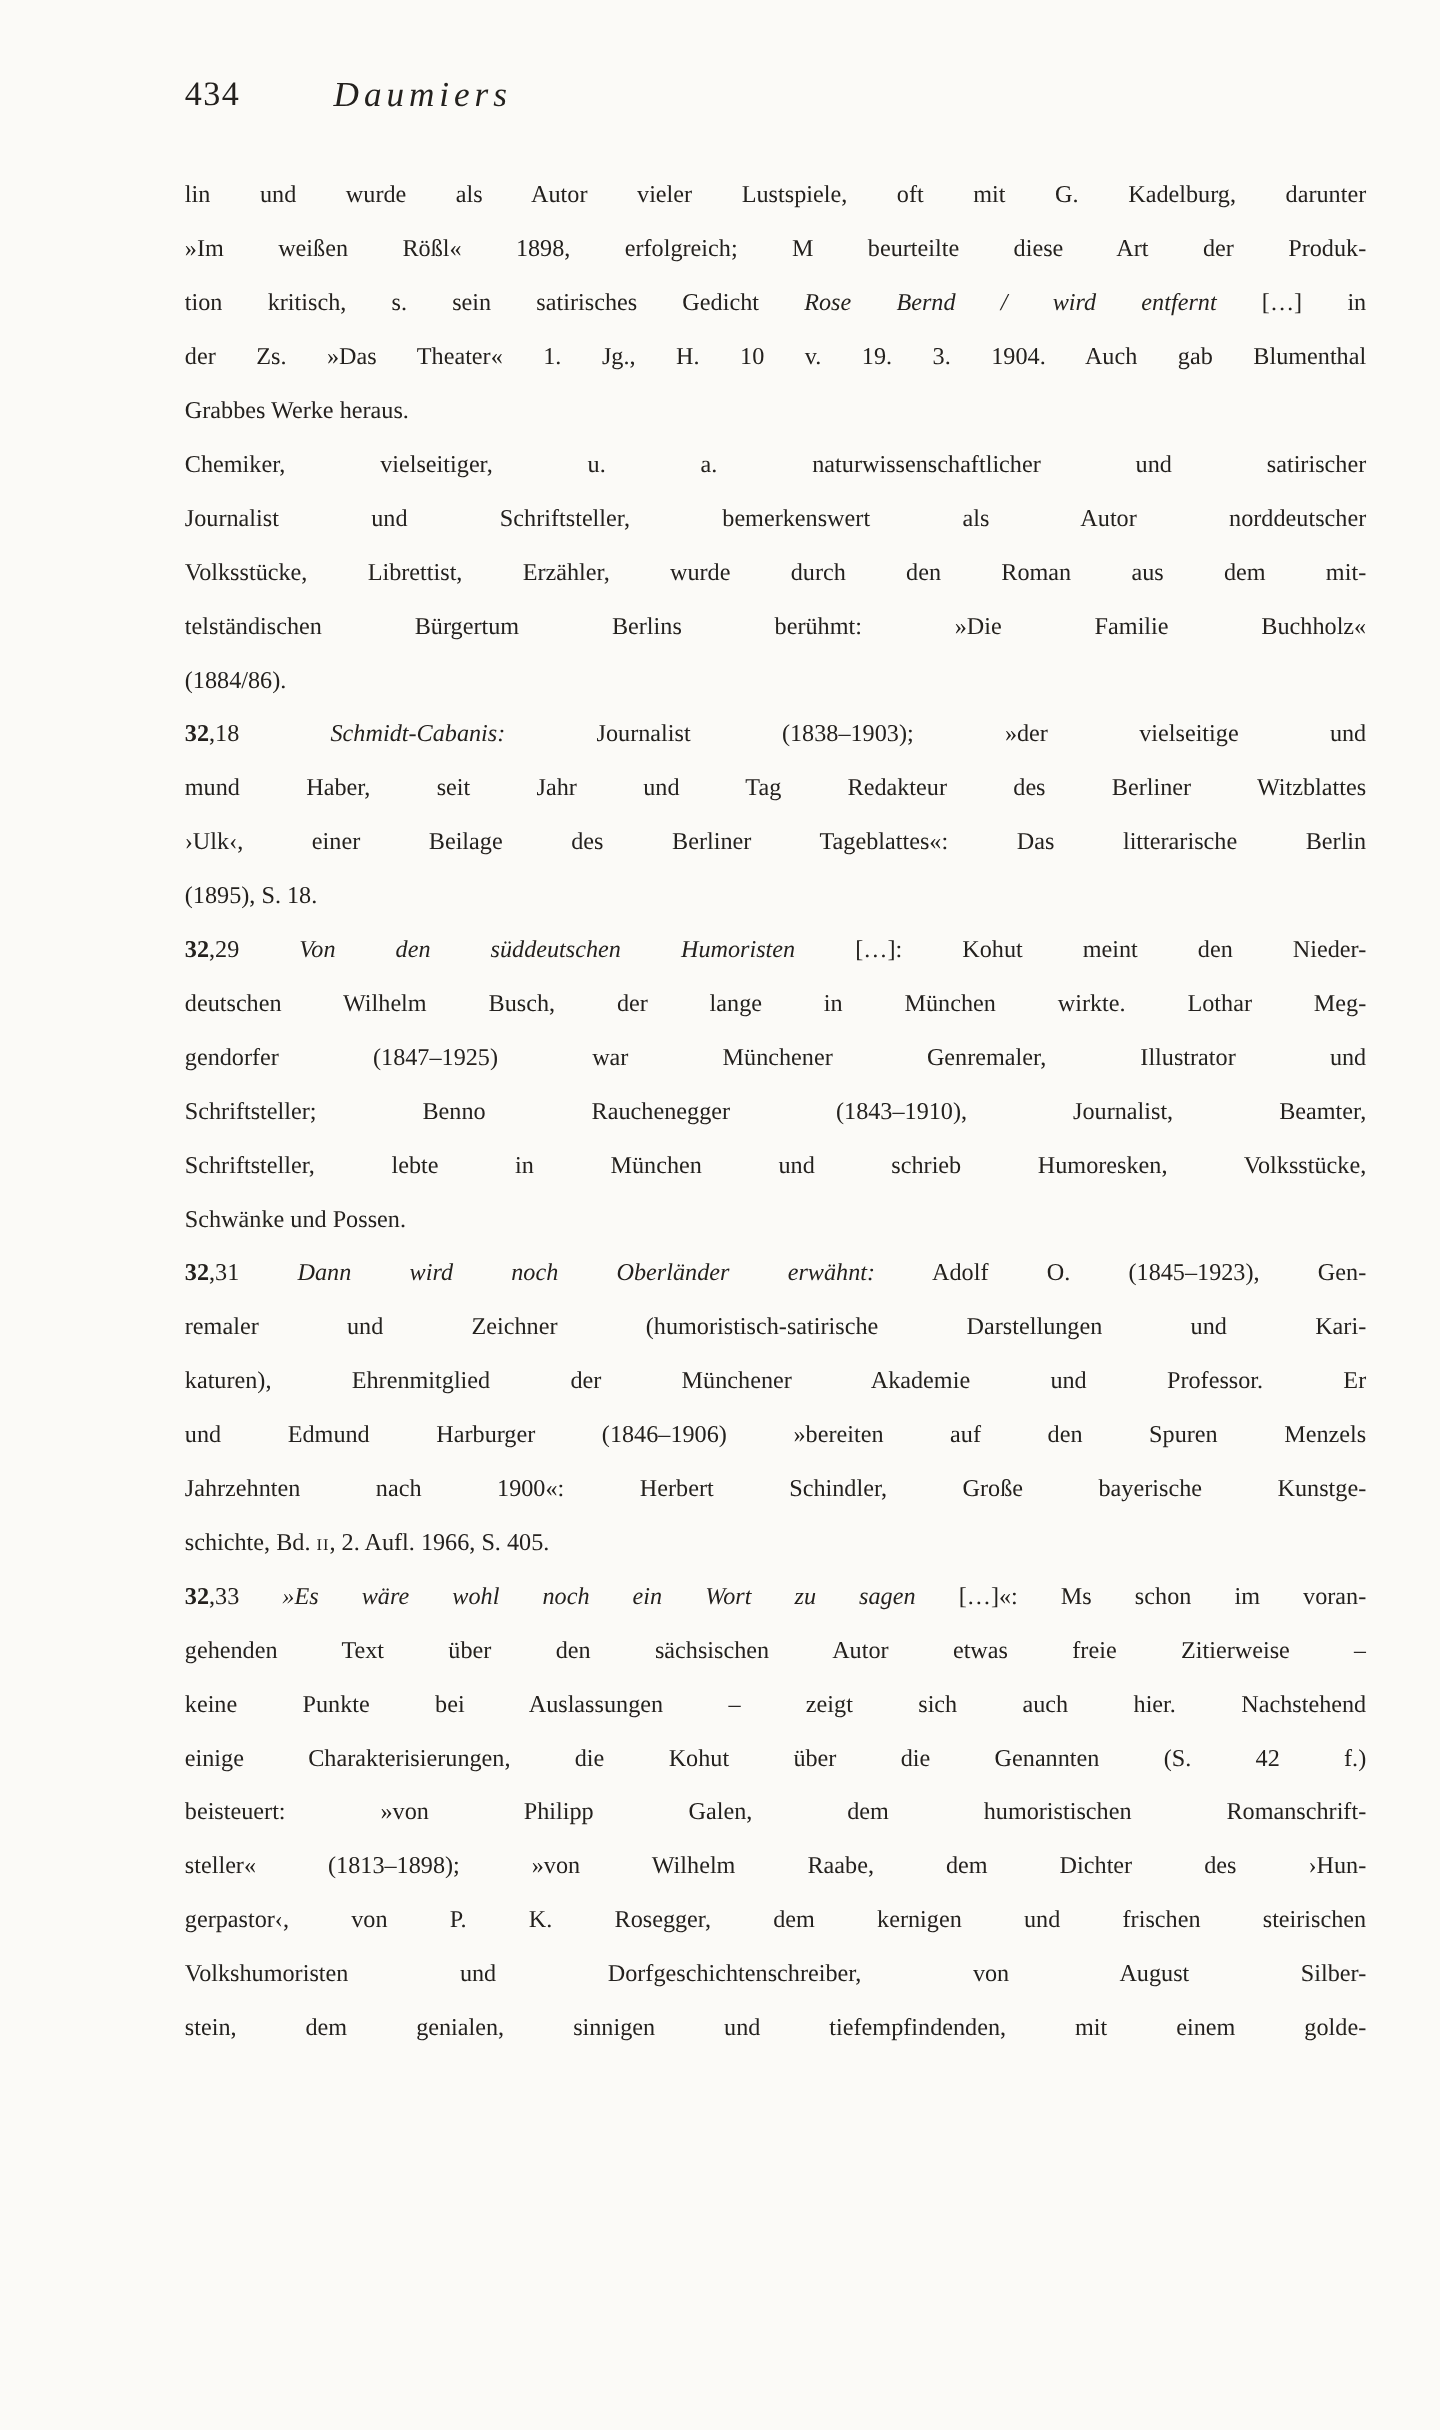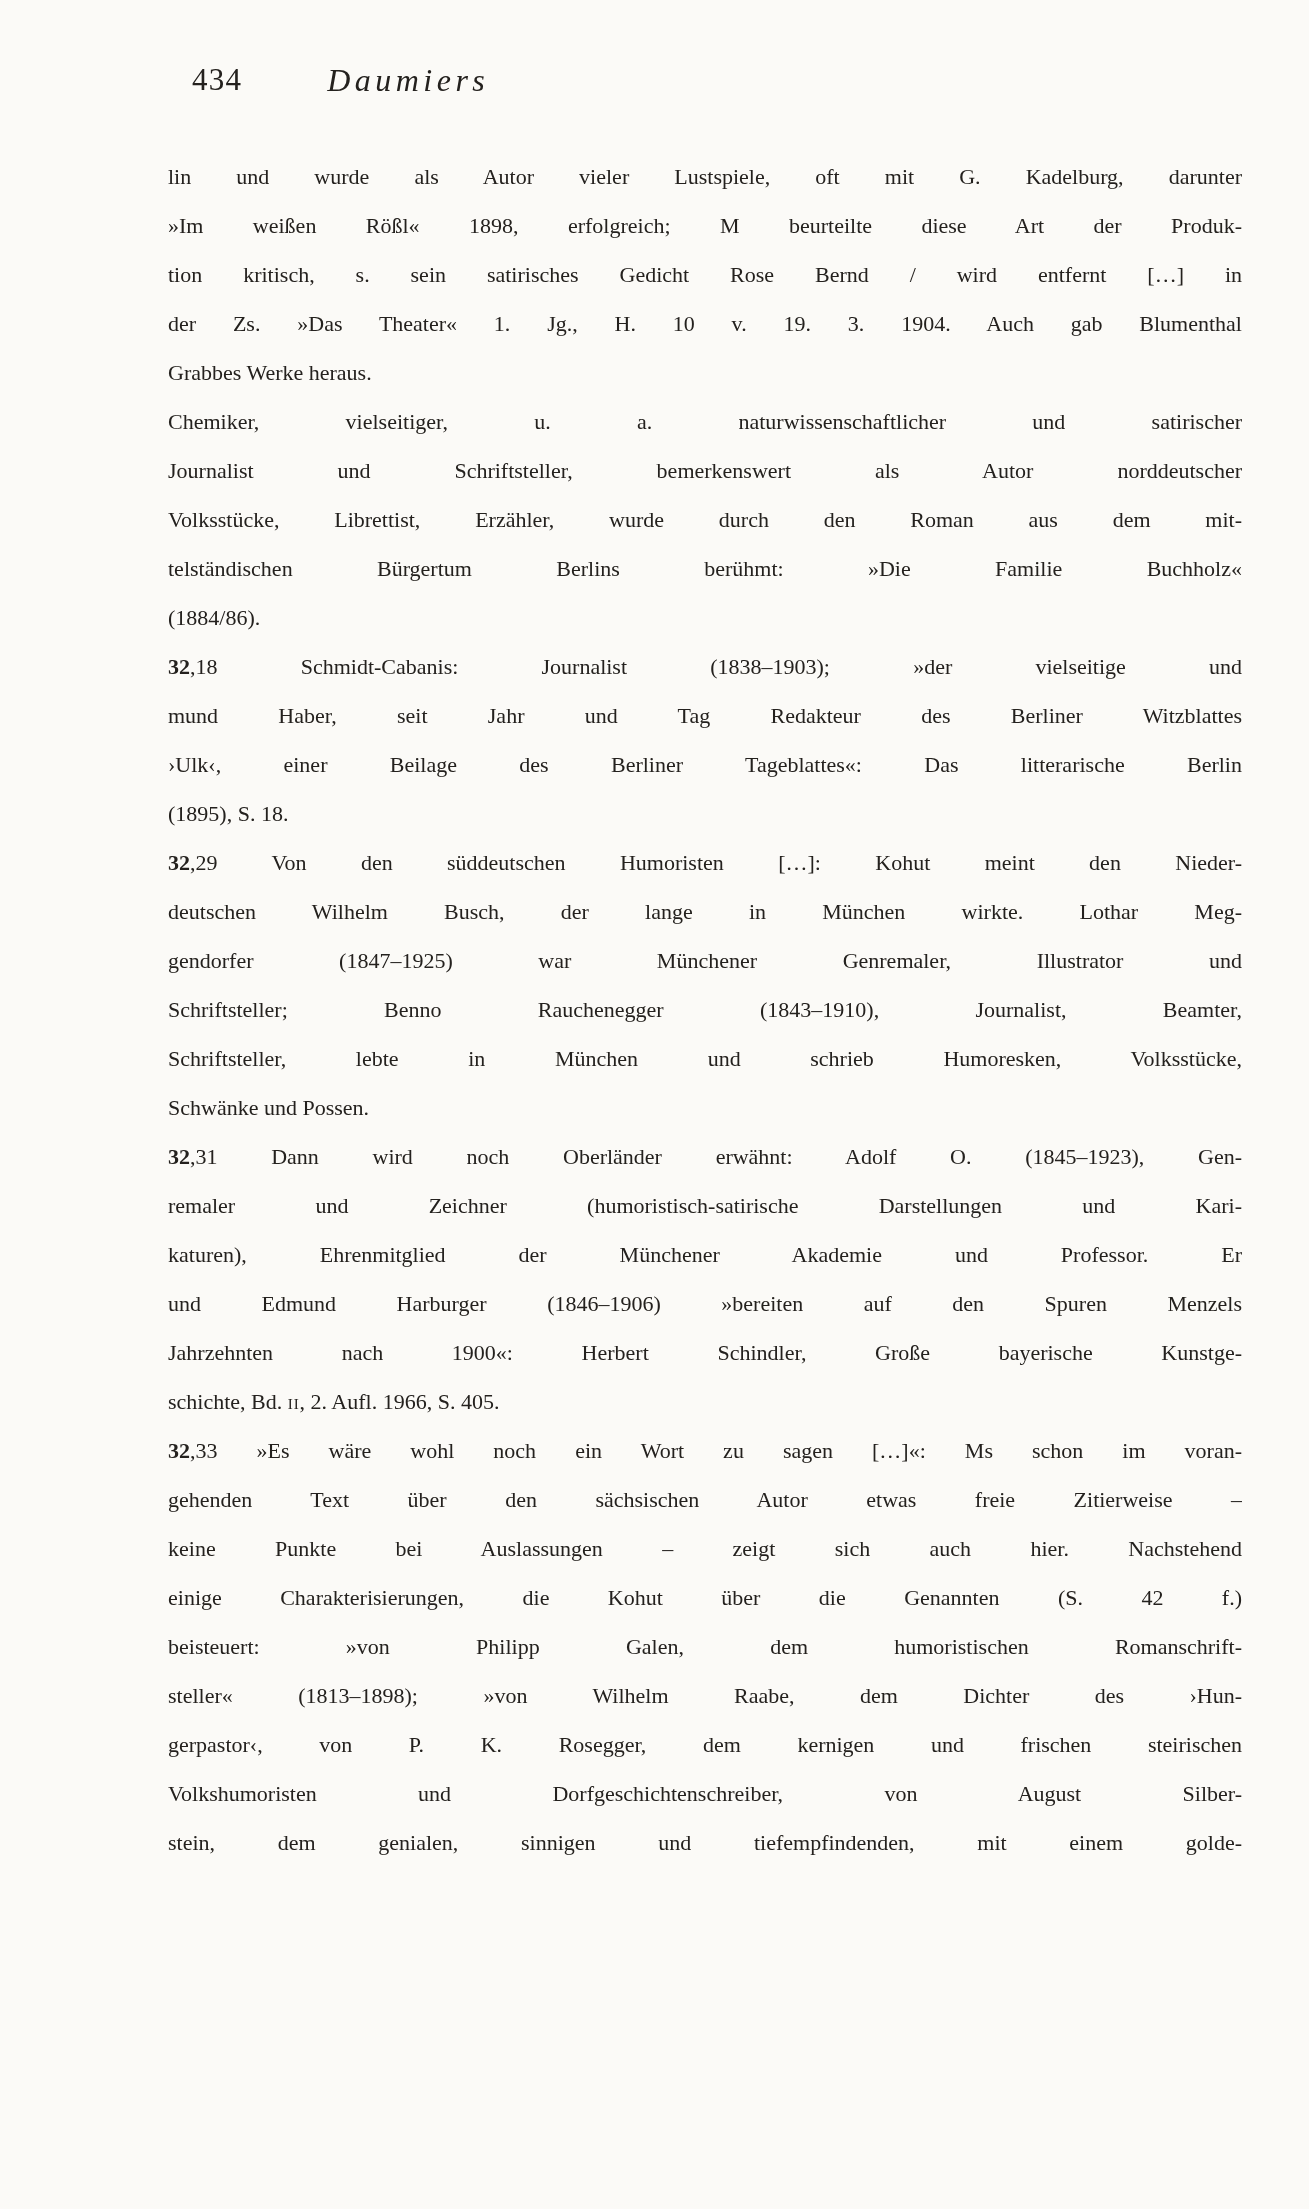"434" .page-header { align-items: flex-start -> center; margin-left: 24px -> none }
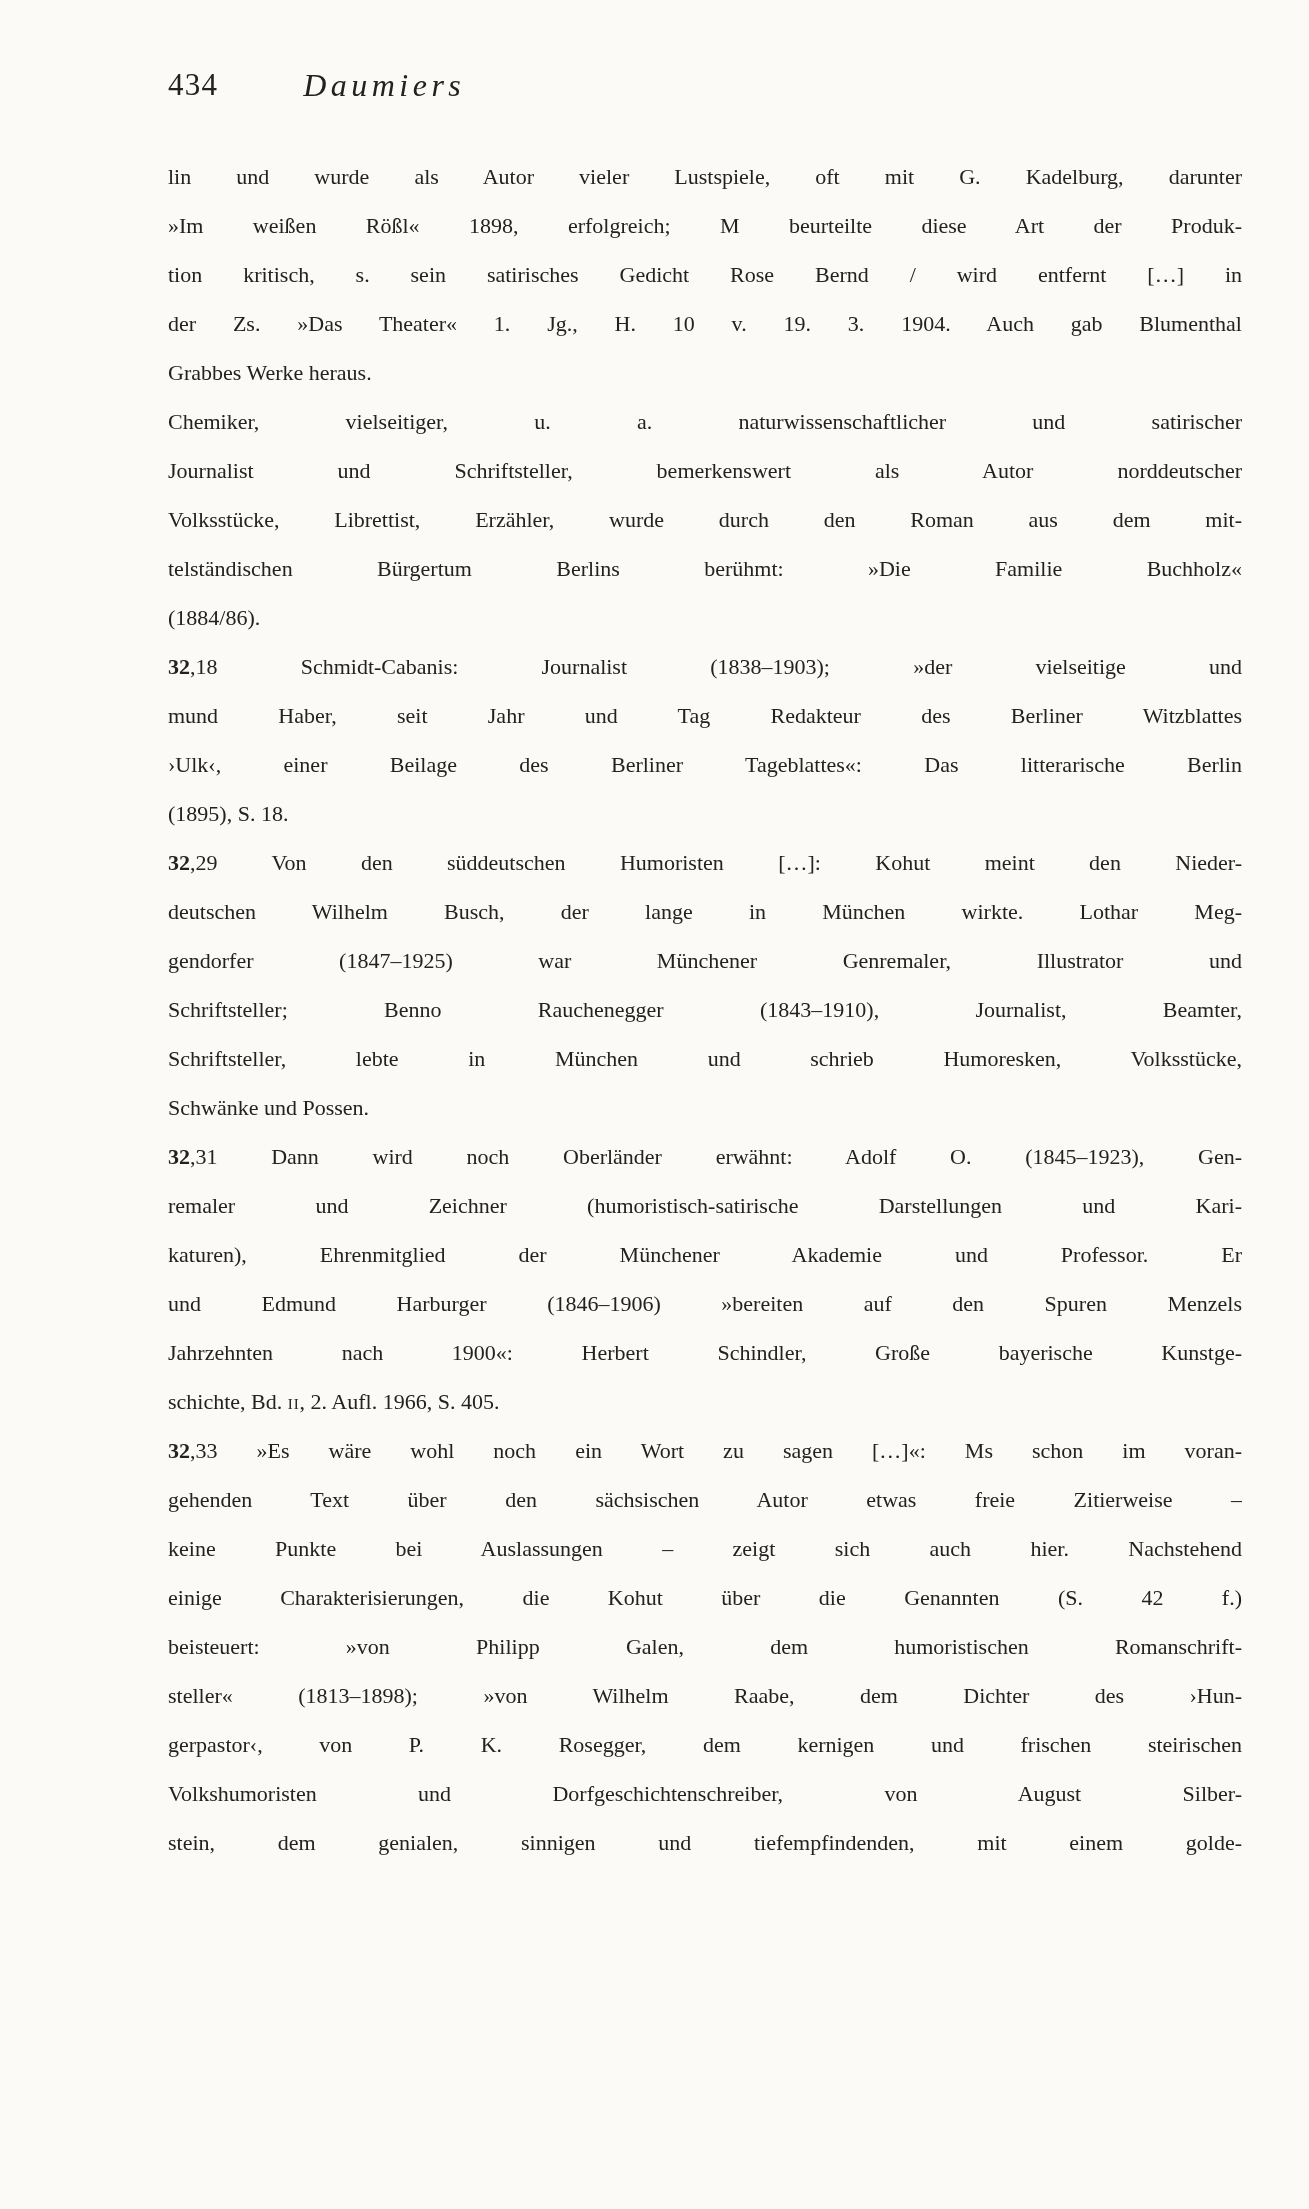"Rose Bernd / wird entfernt" .s-i { font-style: none -> italic }
